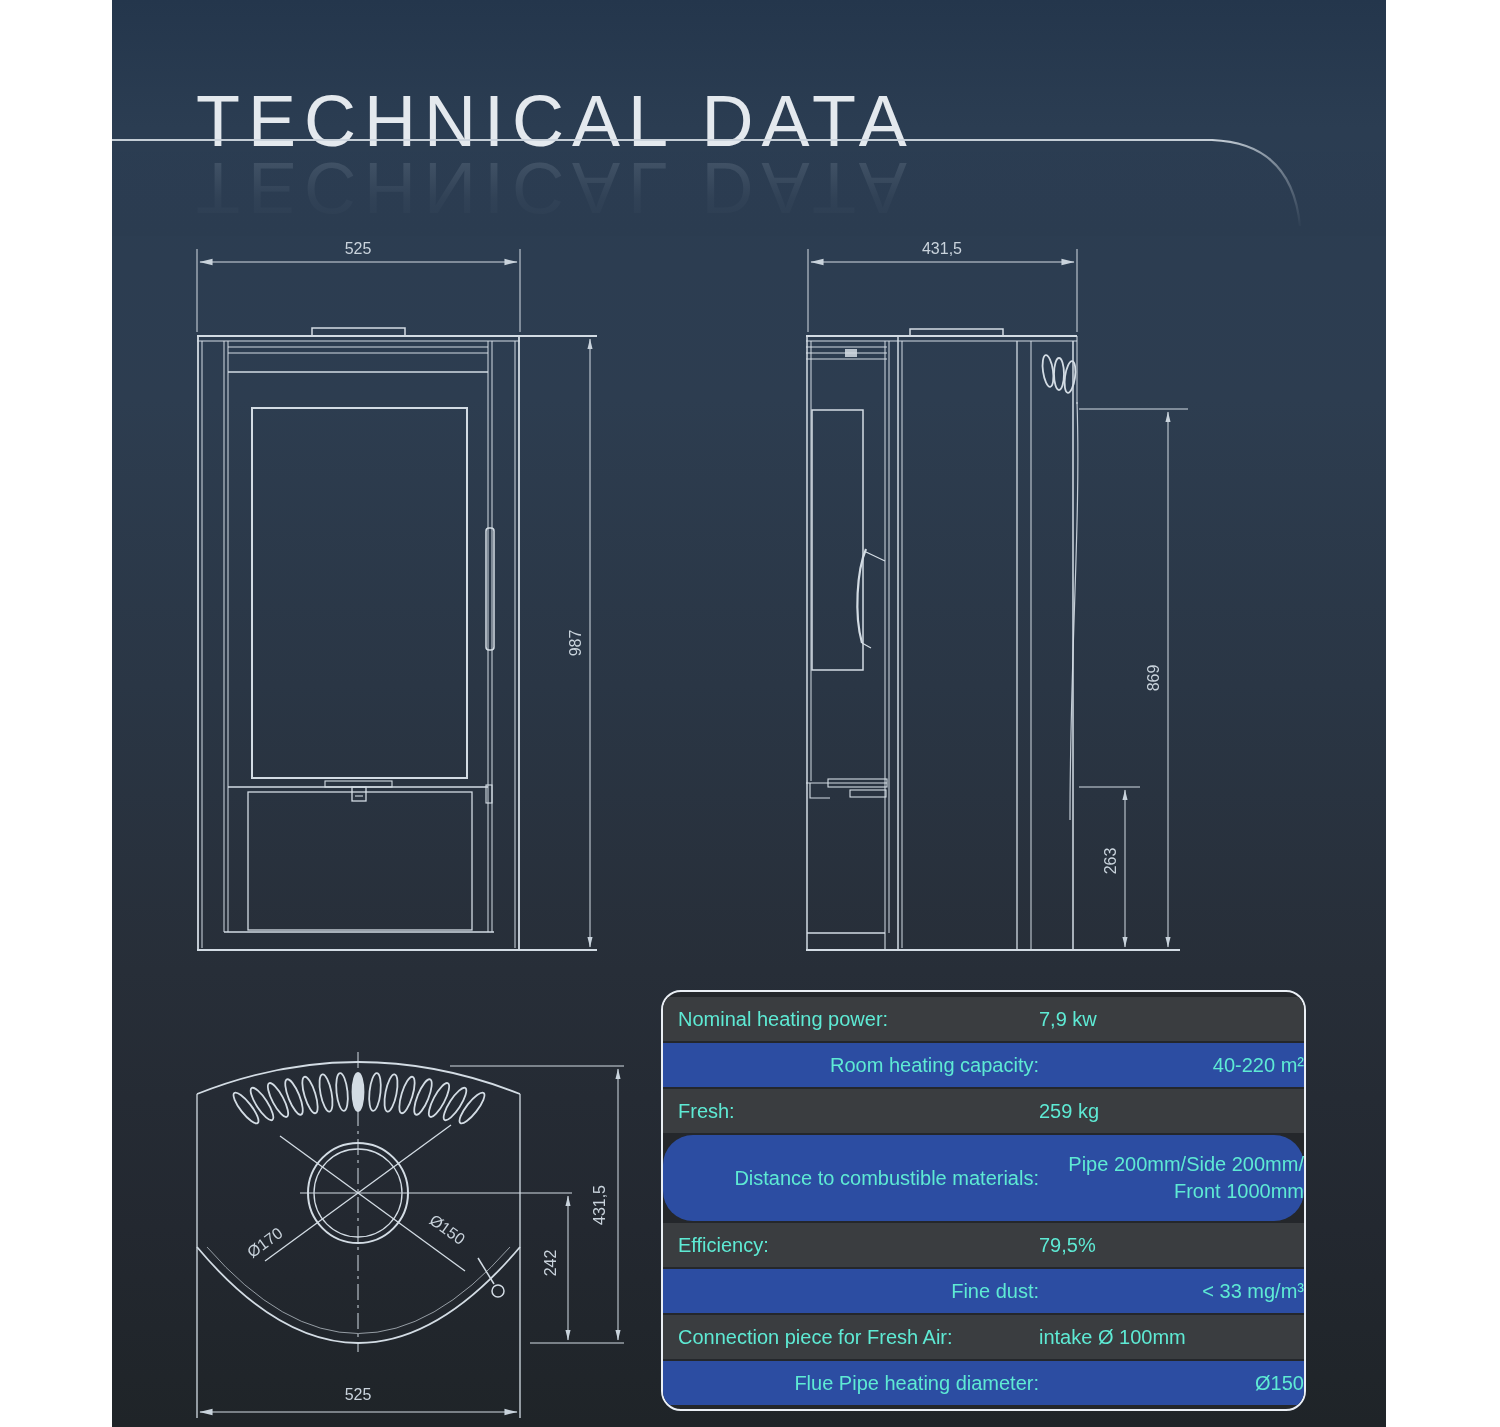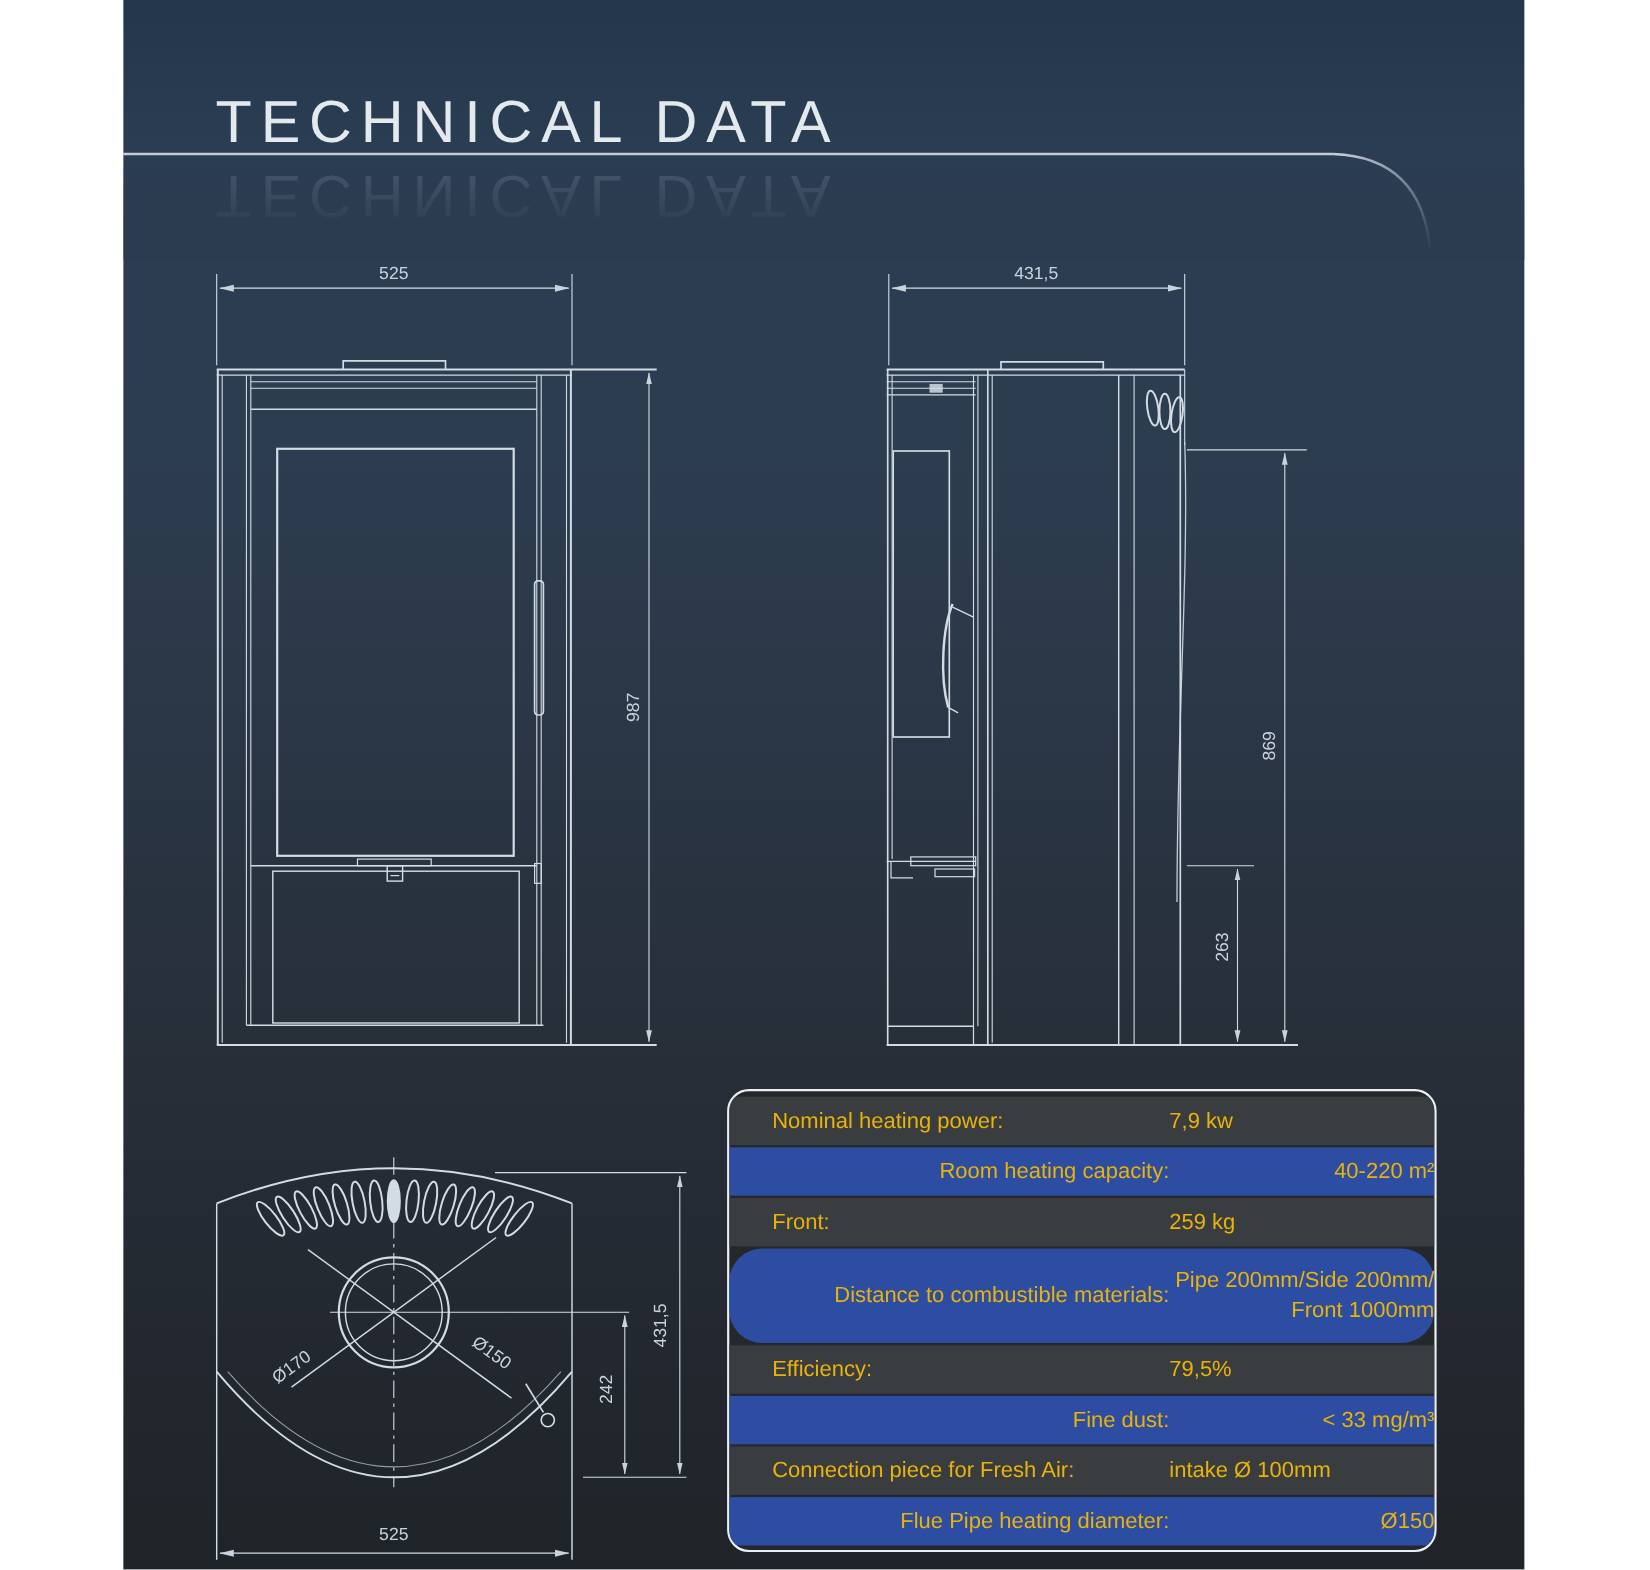"TECHNICAL DATA" .title { font-size: 54px -> 72px }
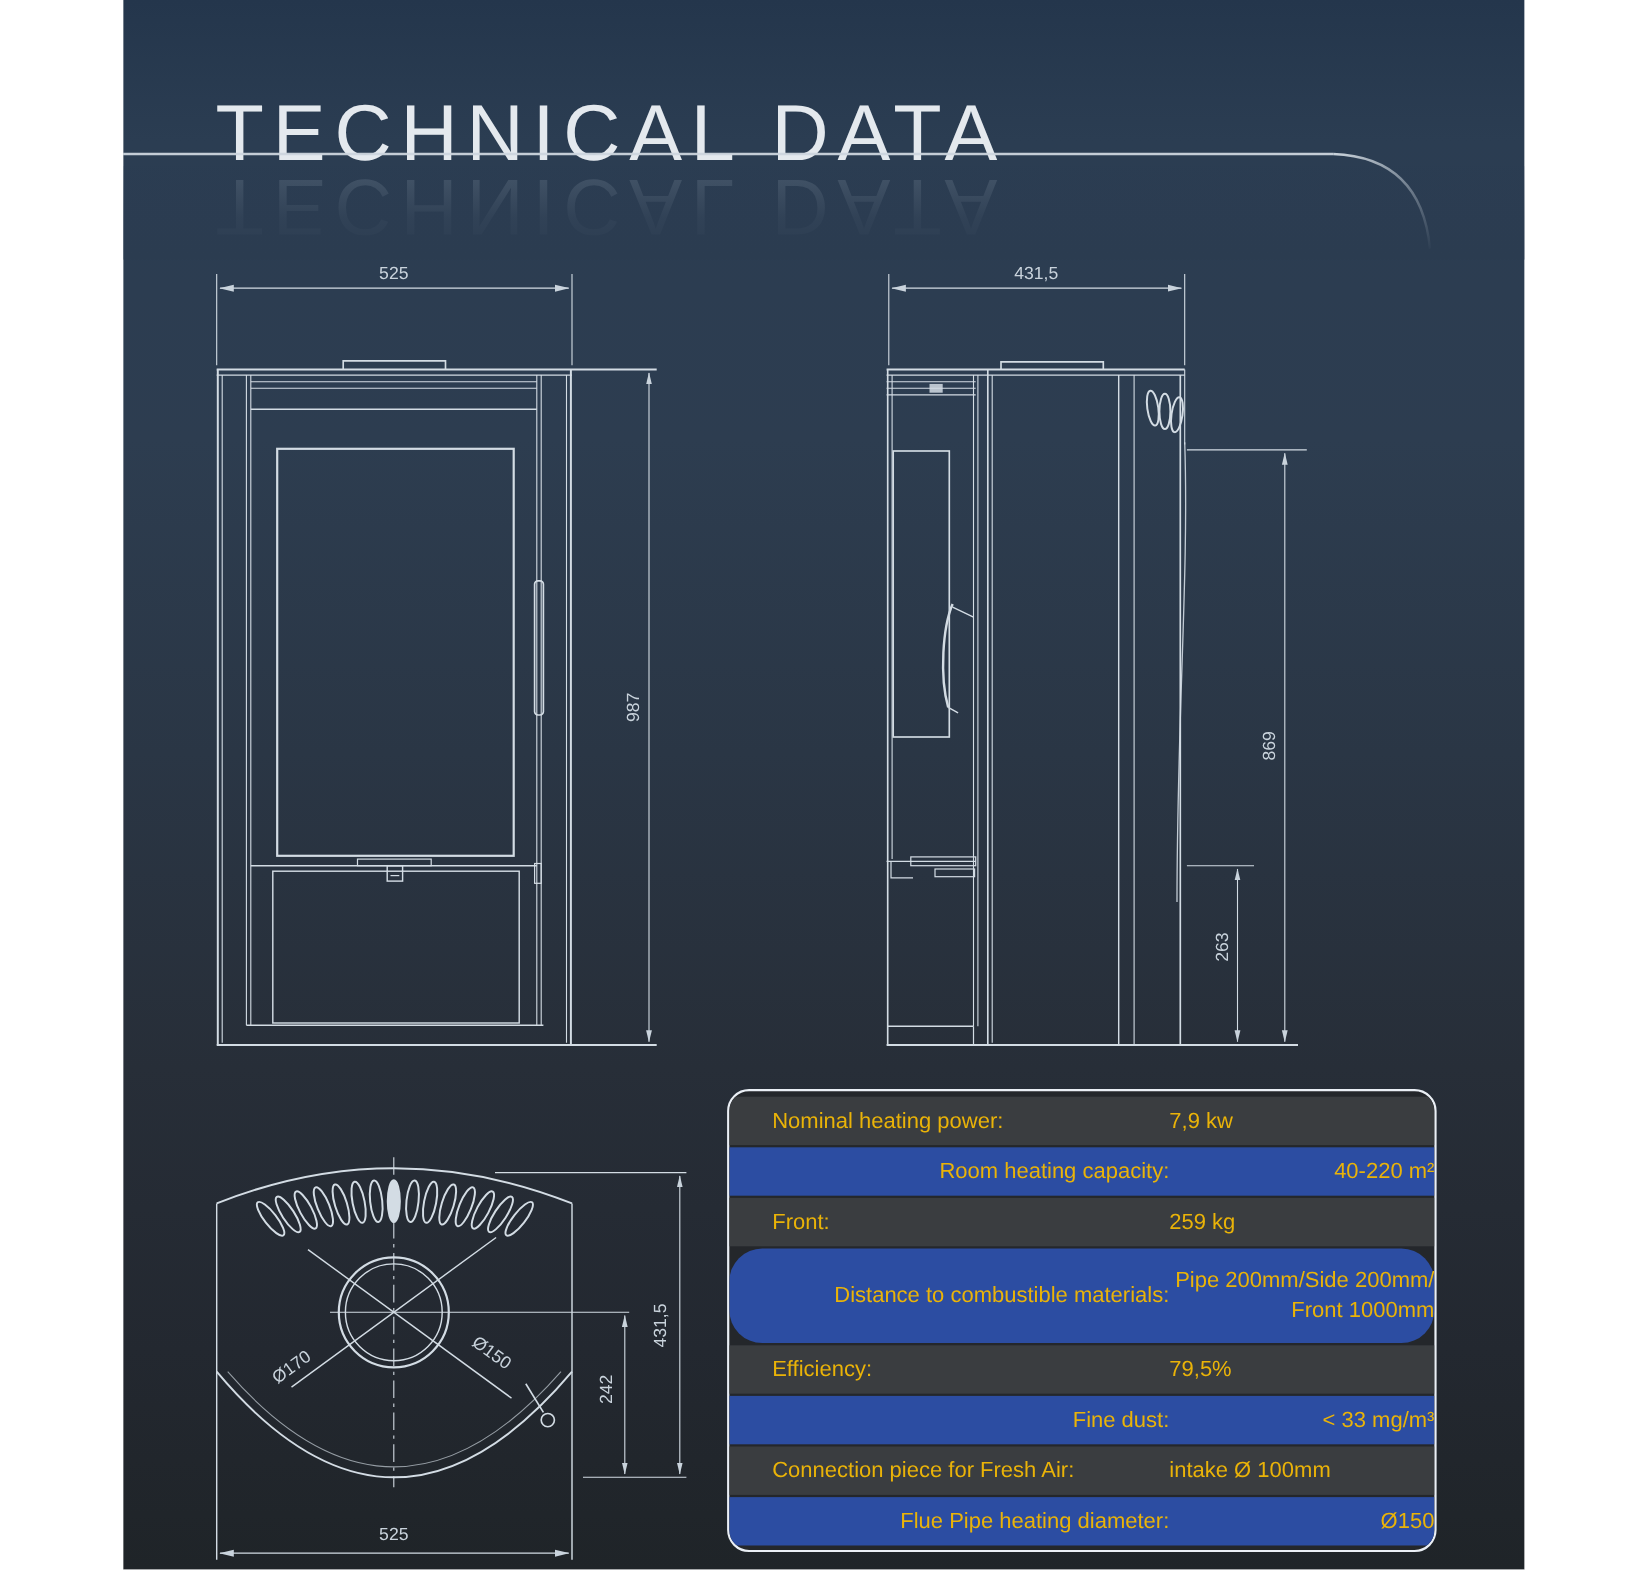"Nominal heating power:" .srow { color: #eab308 -> #5eead4; padding-left: 24px -> none }
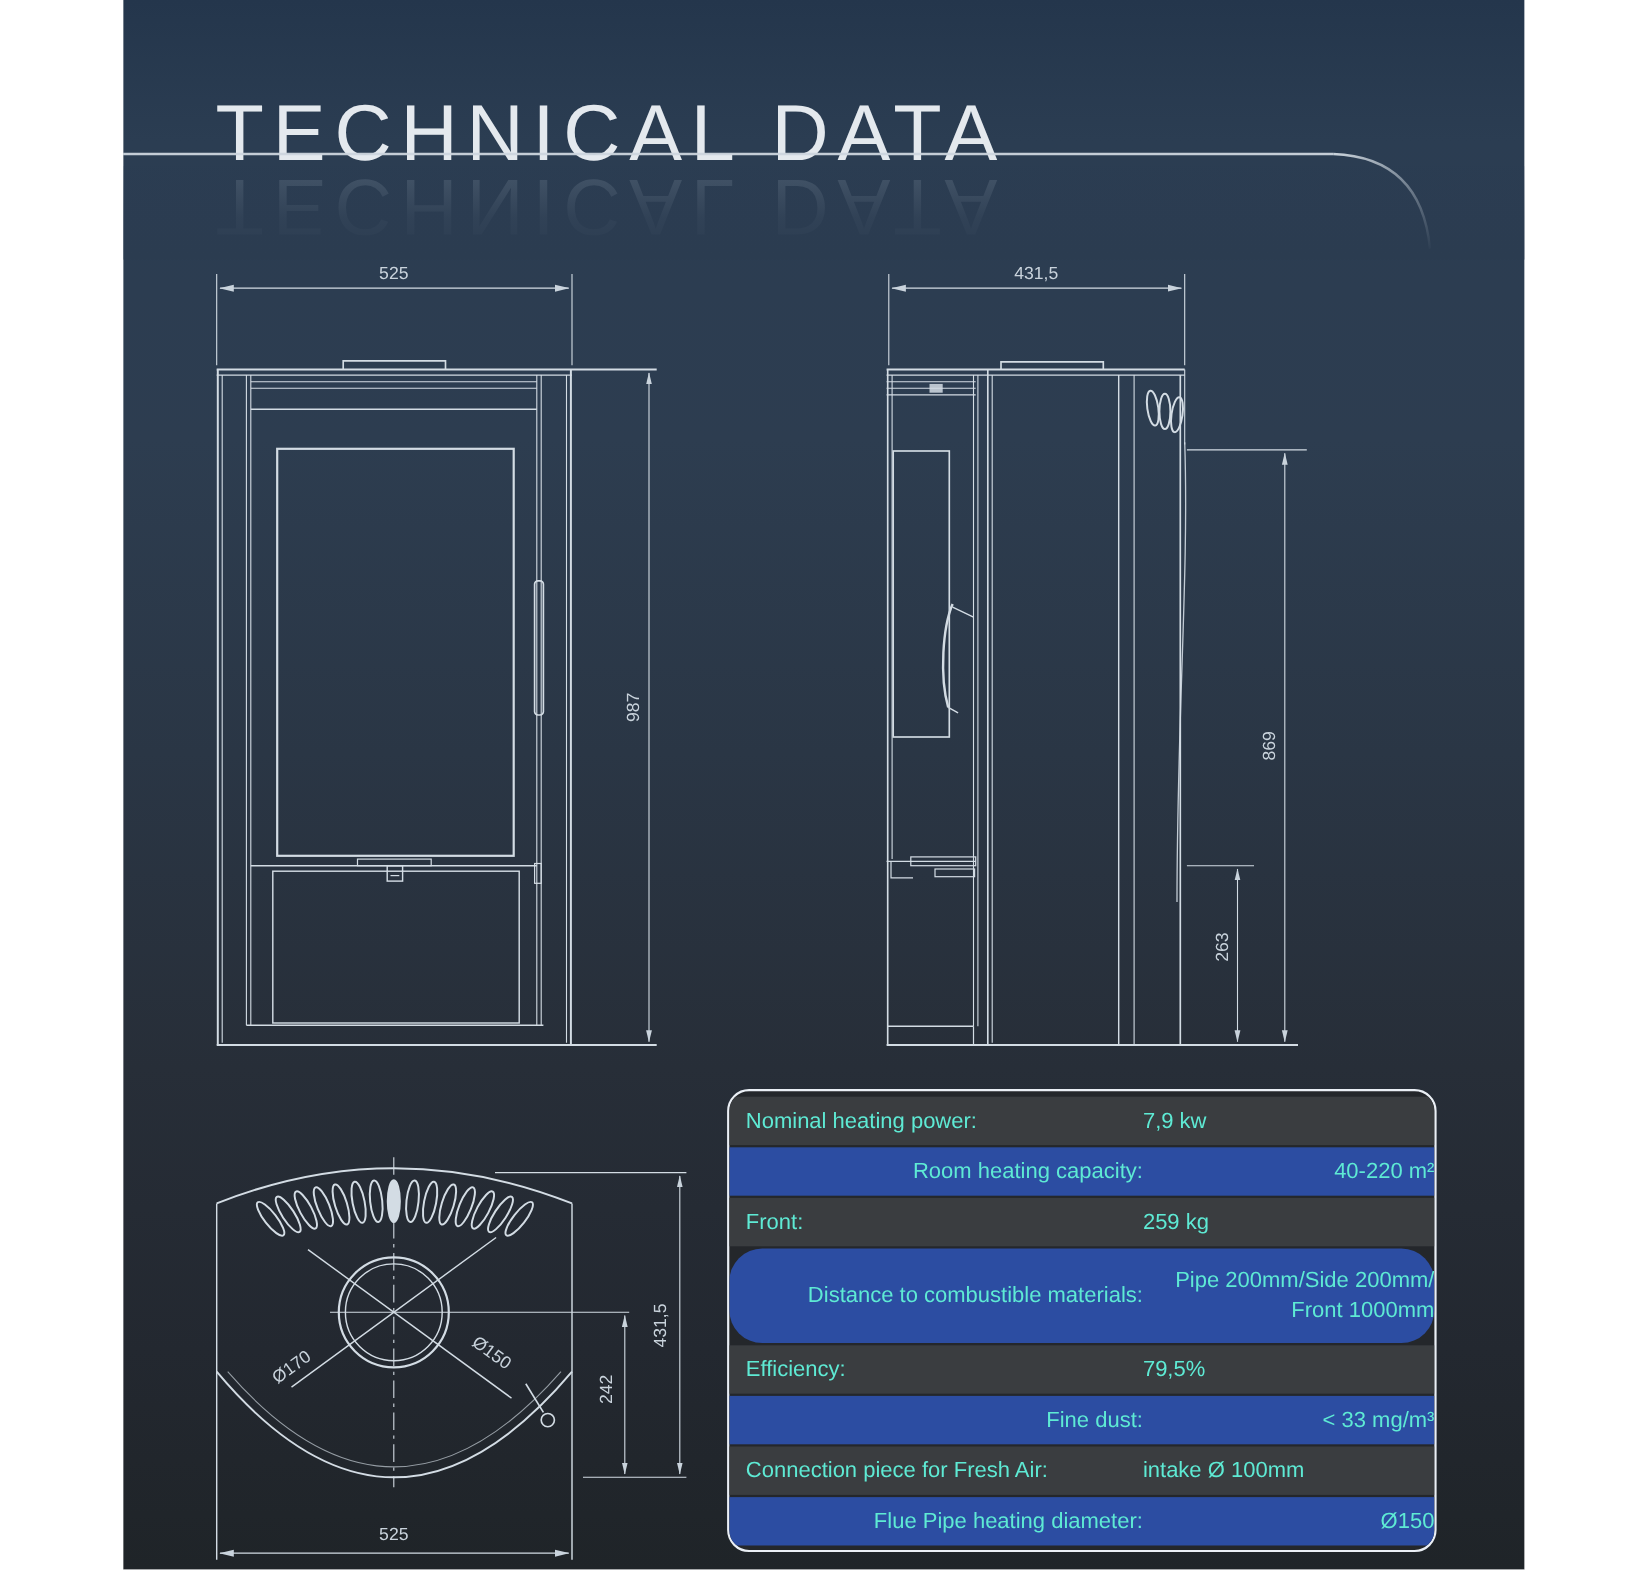"Front:" div.lbl { text: Front -> Fresh }
